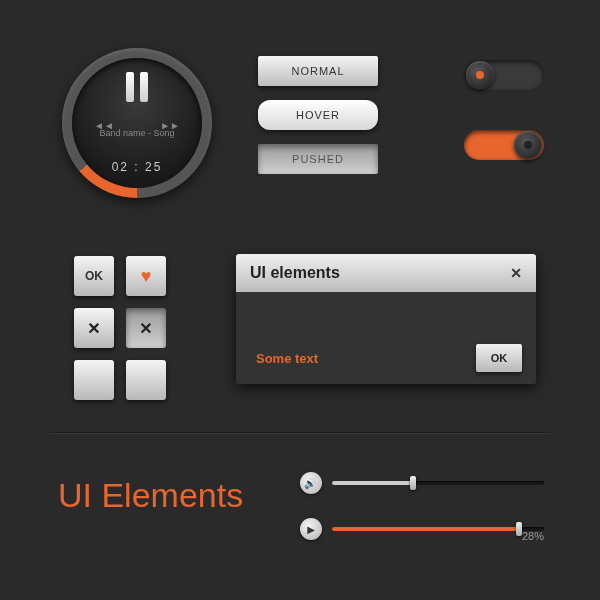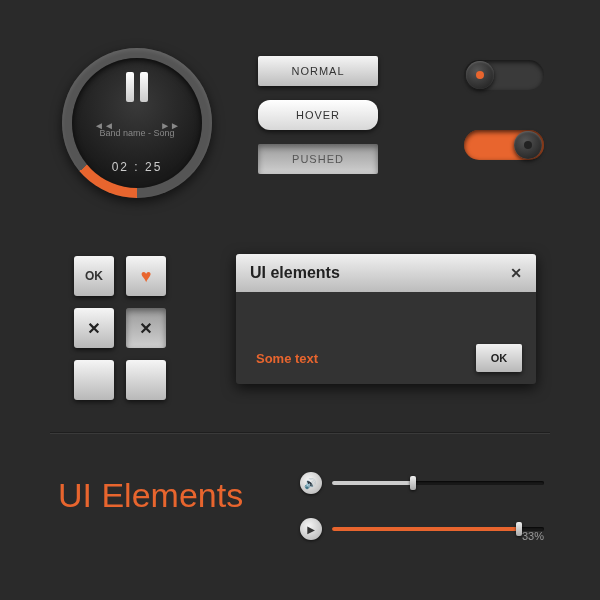"33%" div.slider-pct { text: 33% -> 28% }
